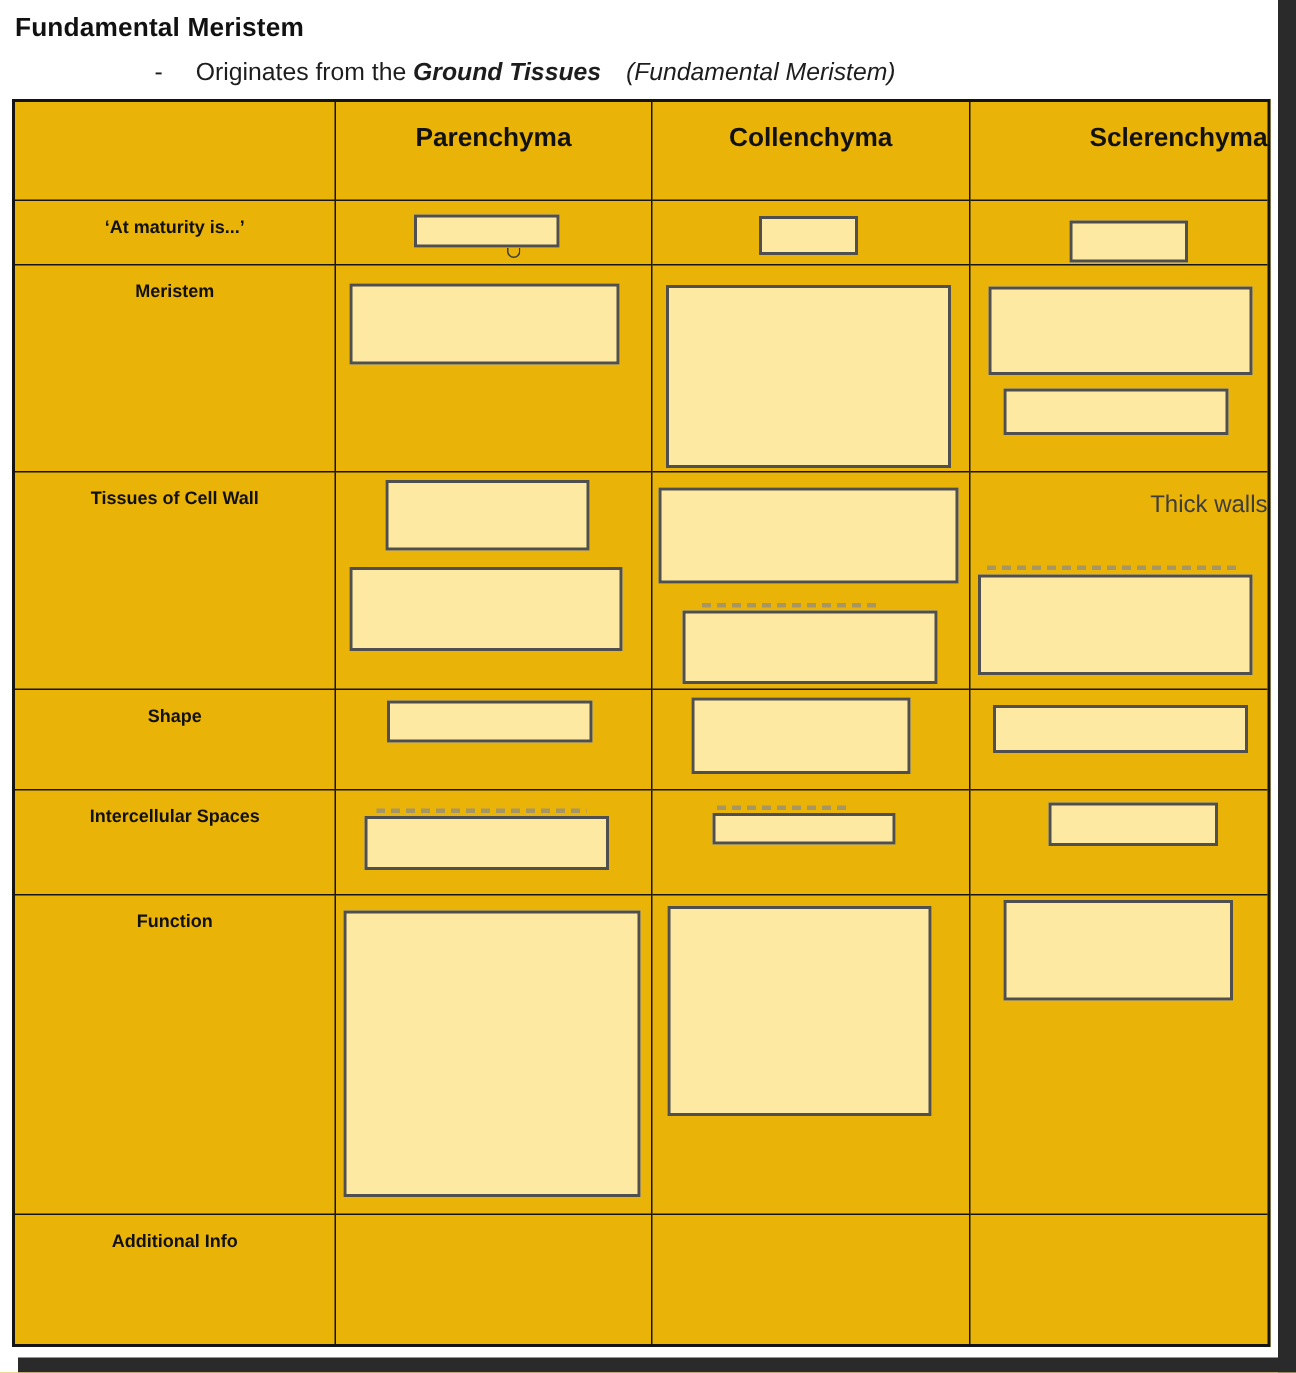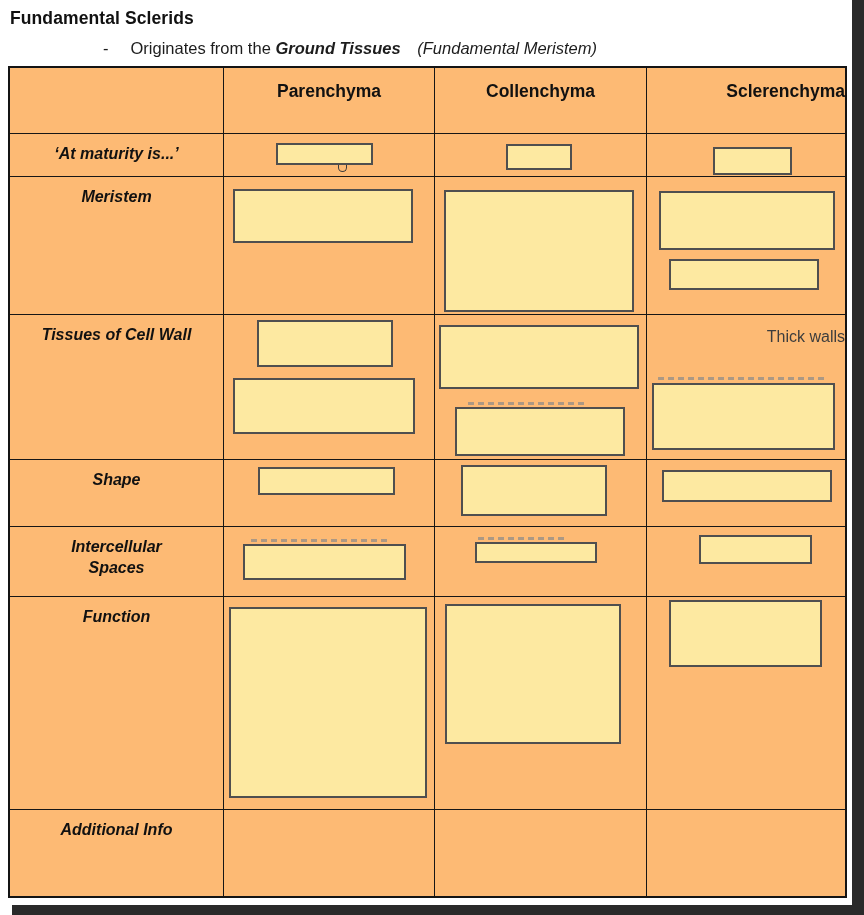"Fundamental Sclerids" div.doc-title { text: Sclerids -> Meristem }
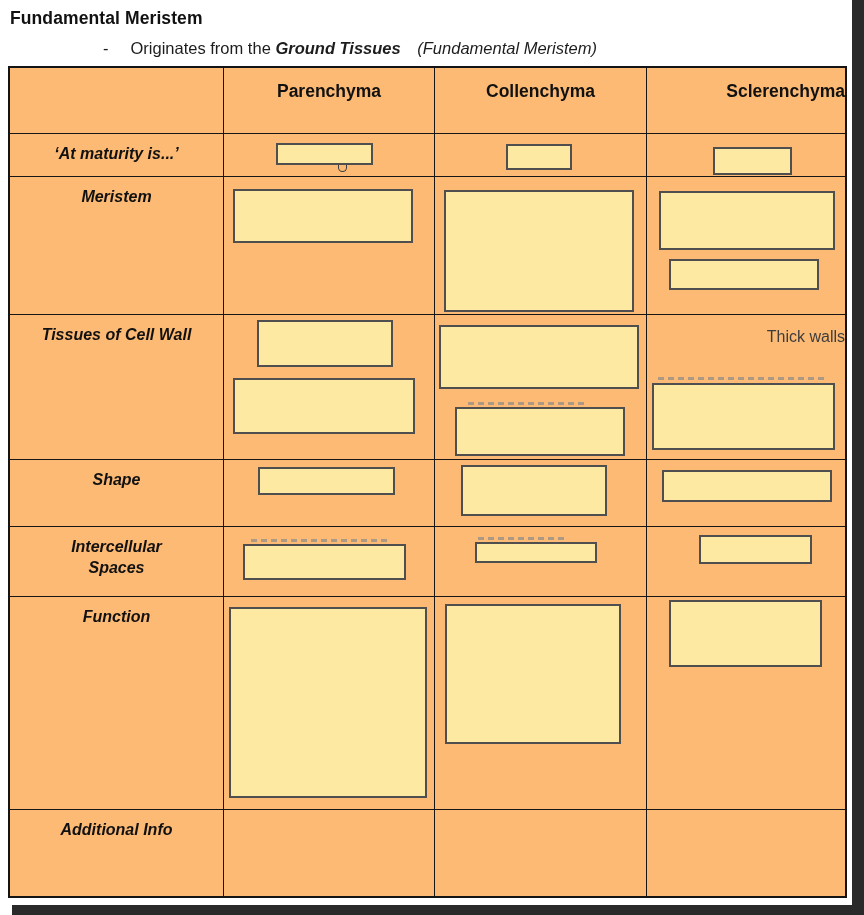"Parenchyma" .tbl { background: #fdba74 -> #eab308 }
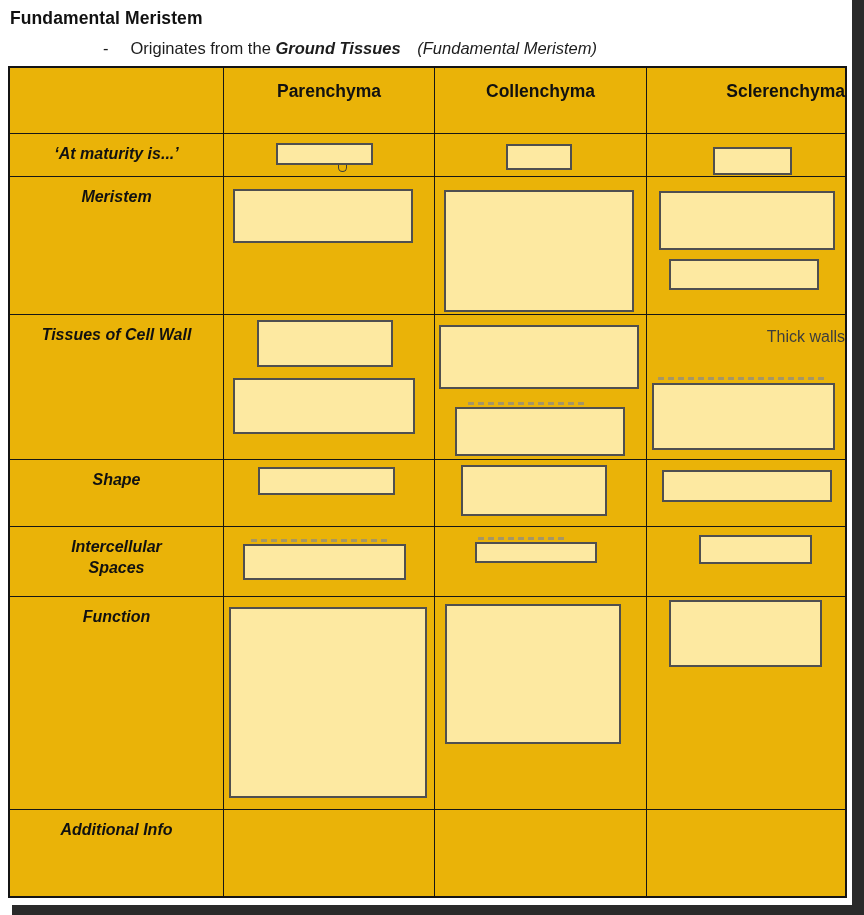"‘At maturity is...’" .rlabel { font-size: 16px -> 12px; font-style: italic -> none }
